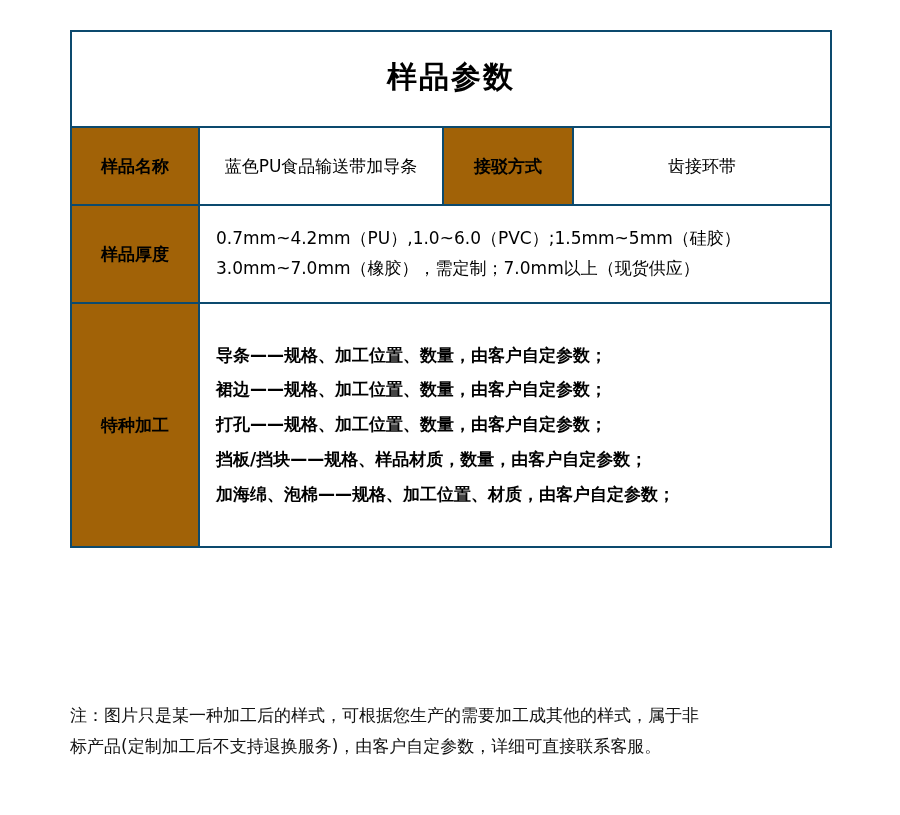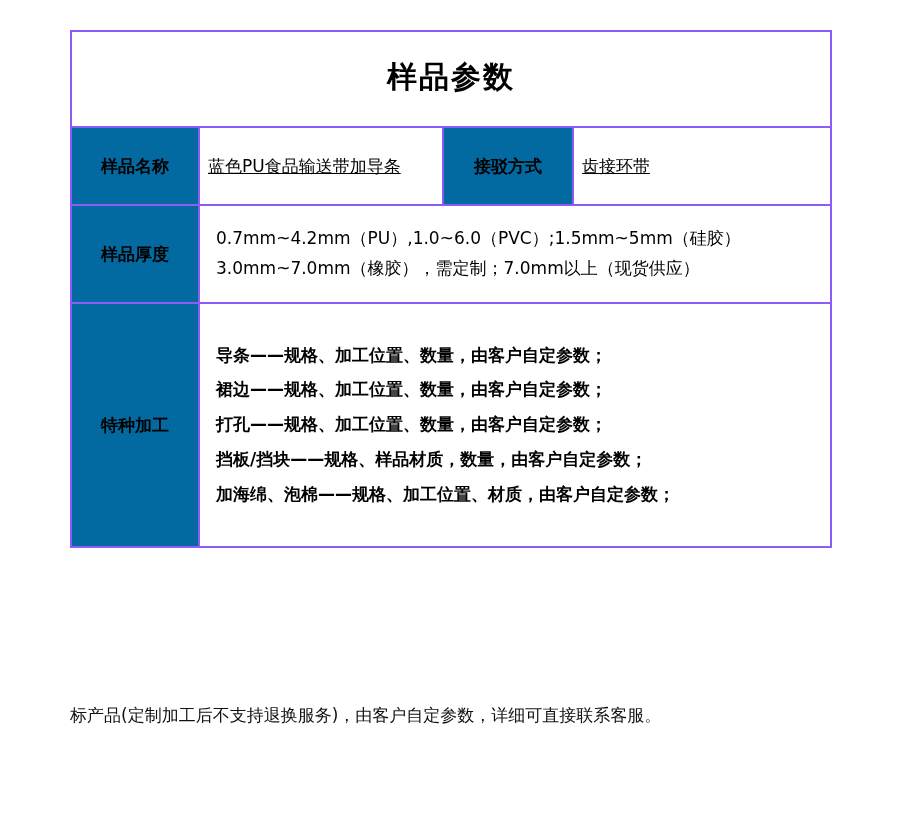"样品参数" .spec-table td { border: 2px solid #8b5cf6 -> 2px solid #0c4a6e }
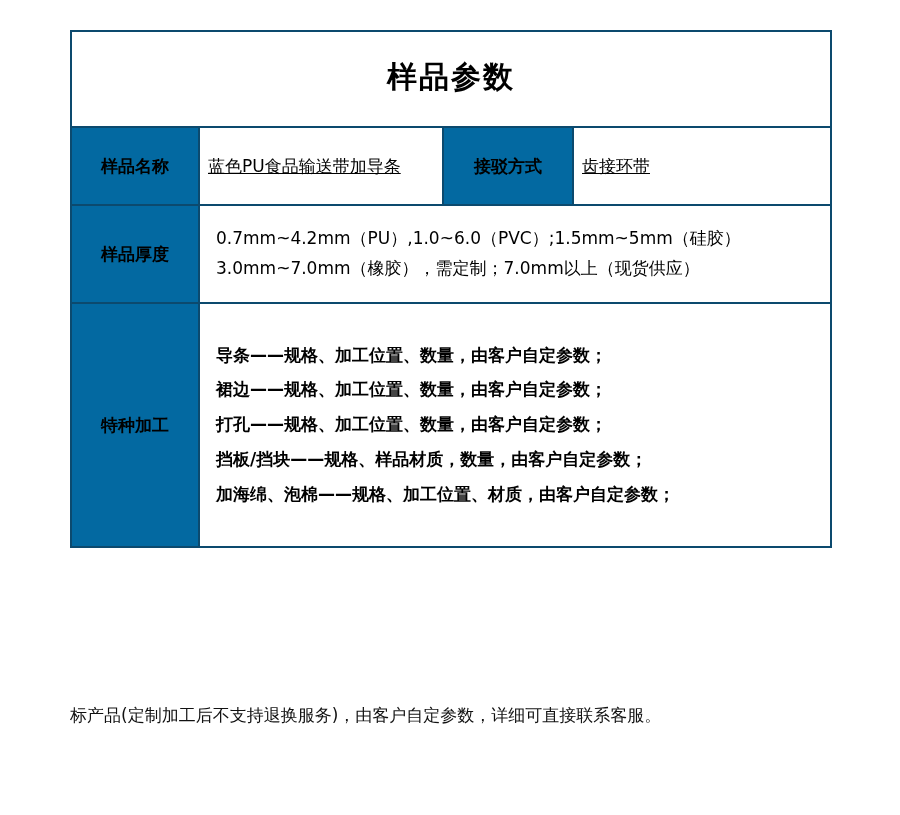"样品名称" .label { background: #0369a1 -> #a16207 }
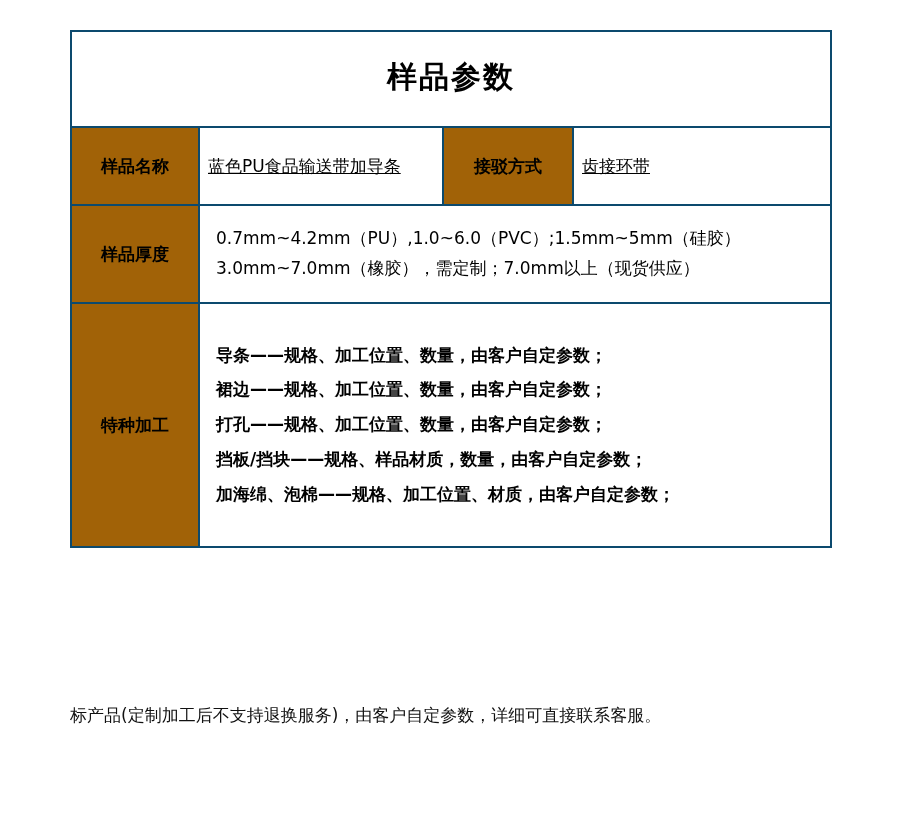"蓝色PU食品输送带加导条" .value { text-align: none -> center; text-decoration: underline -> none }
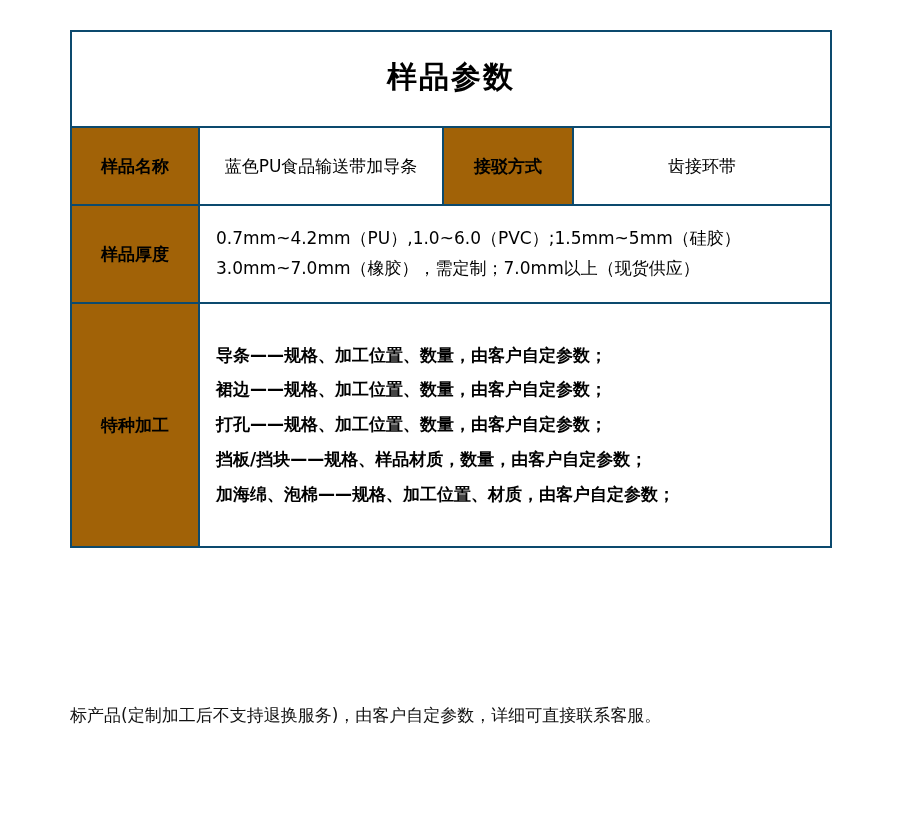"注：图片只是某一种加工后的样式，可根据您生产的需要加工成其他的样式，属于非" span.line { html: none -> <span>注：图片只是某一种加工后的样式，可根据您生产的需要加工成其他的样式，属于非</span> }
